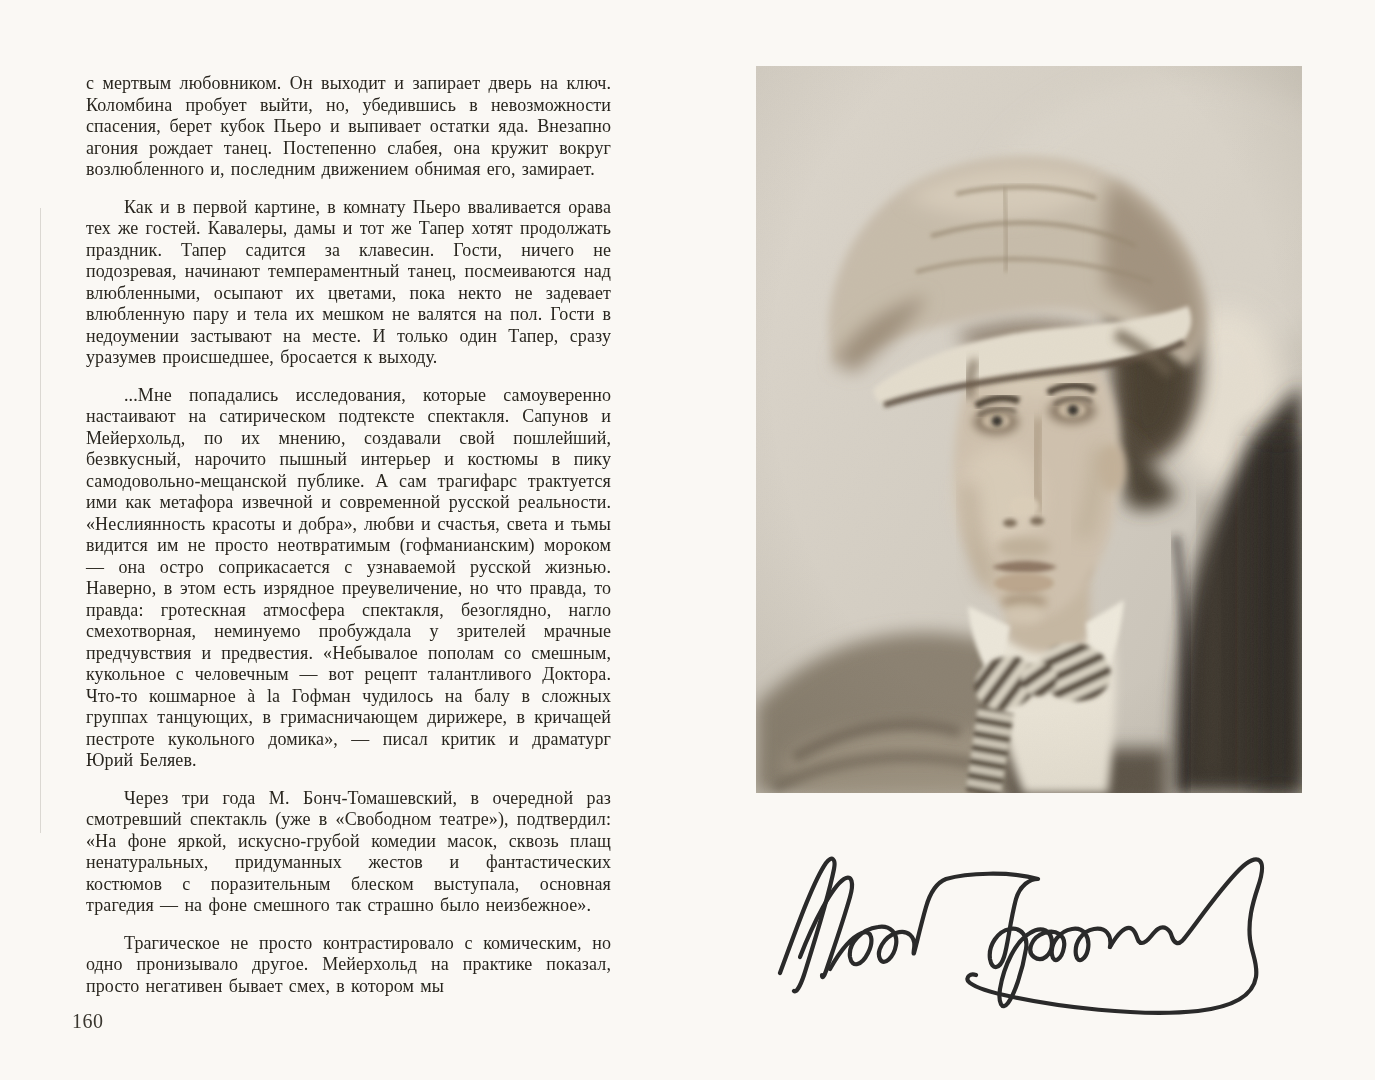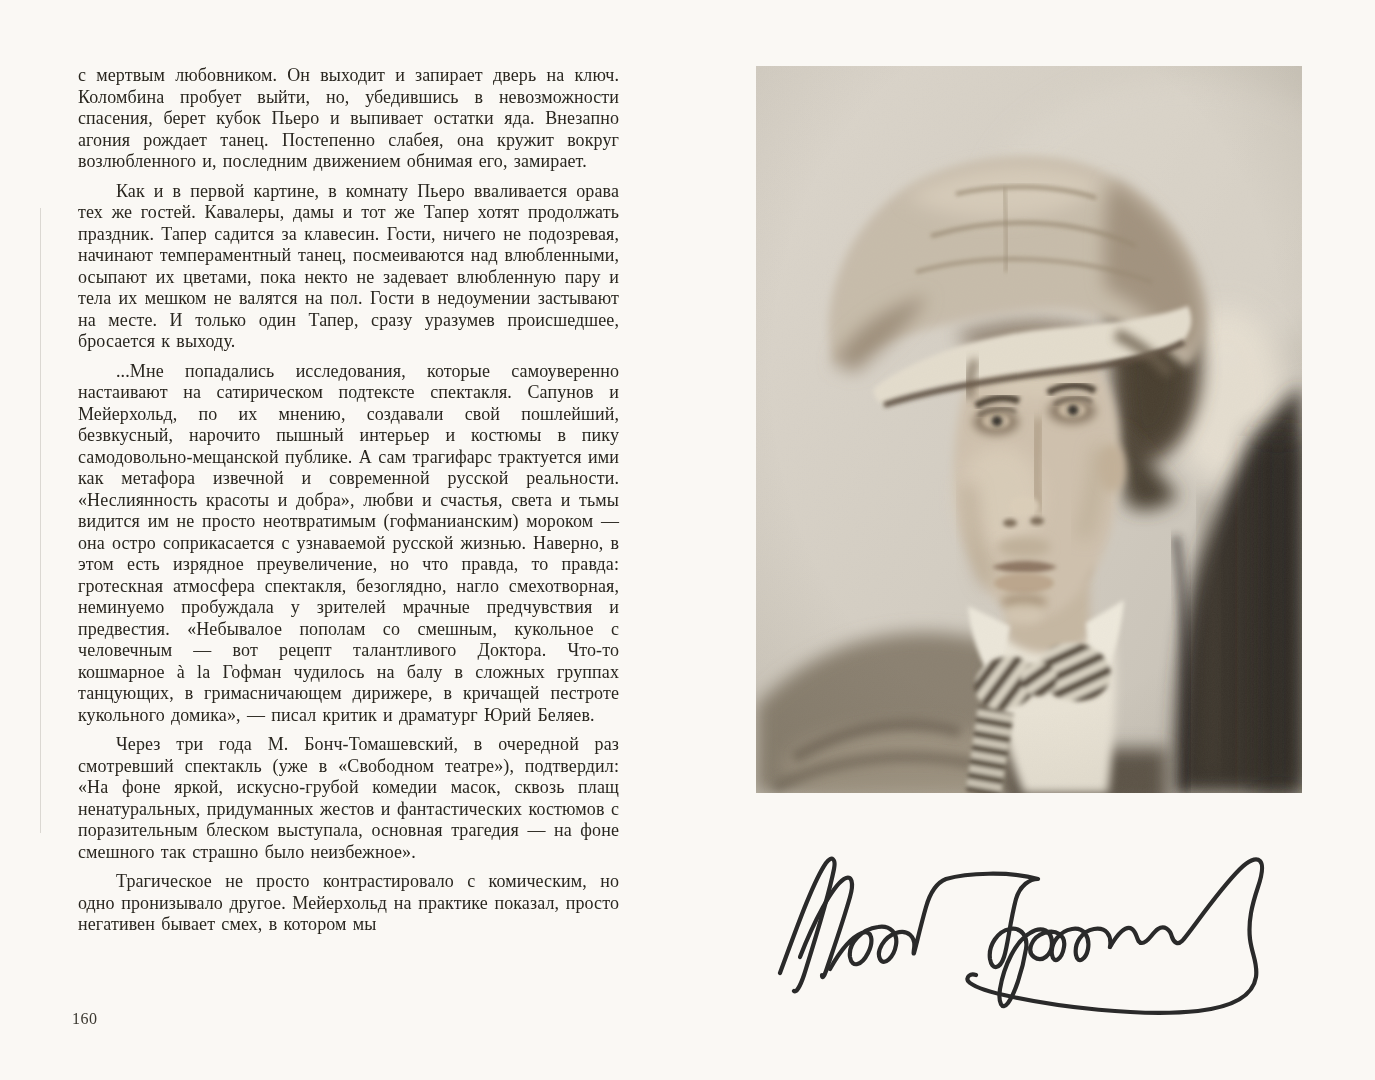"с мертвым любовником. Он выходит" .text-col p { margin: 8px -> 16px }
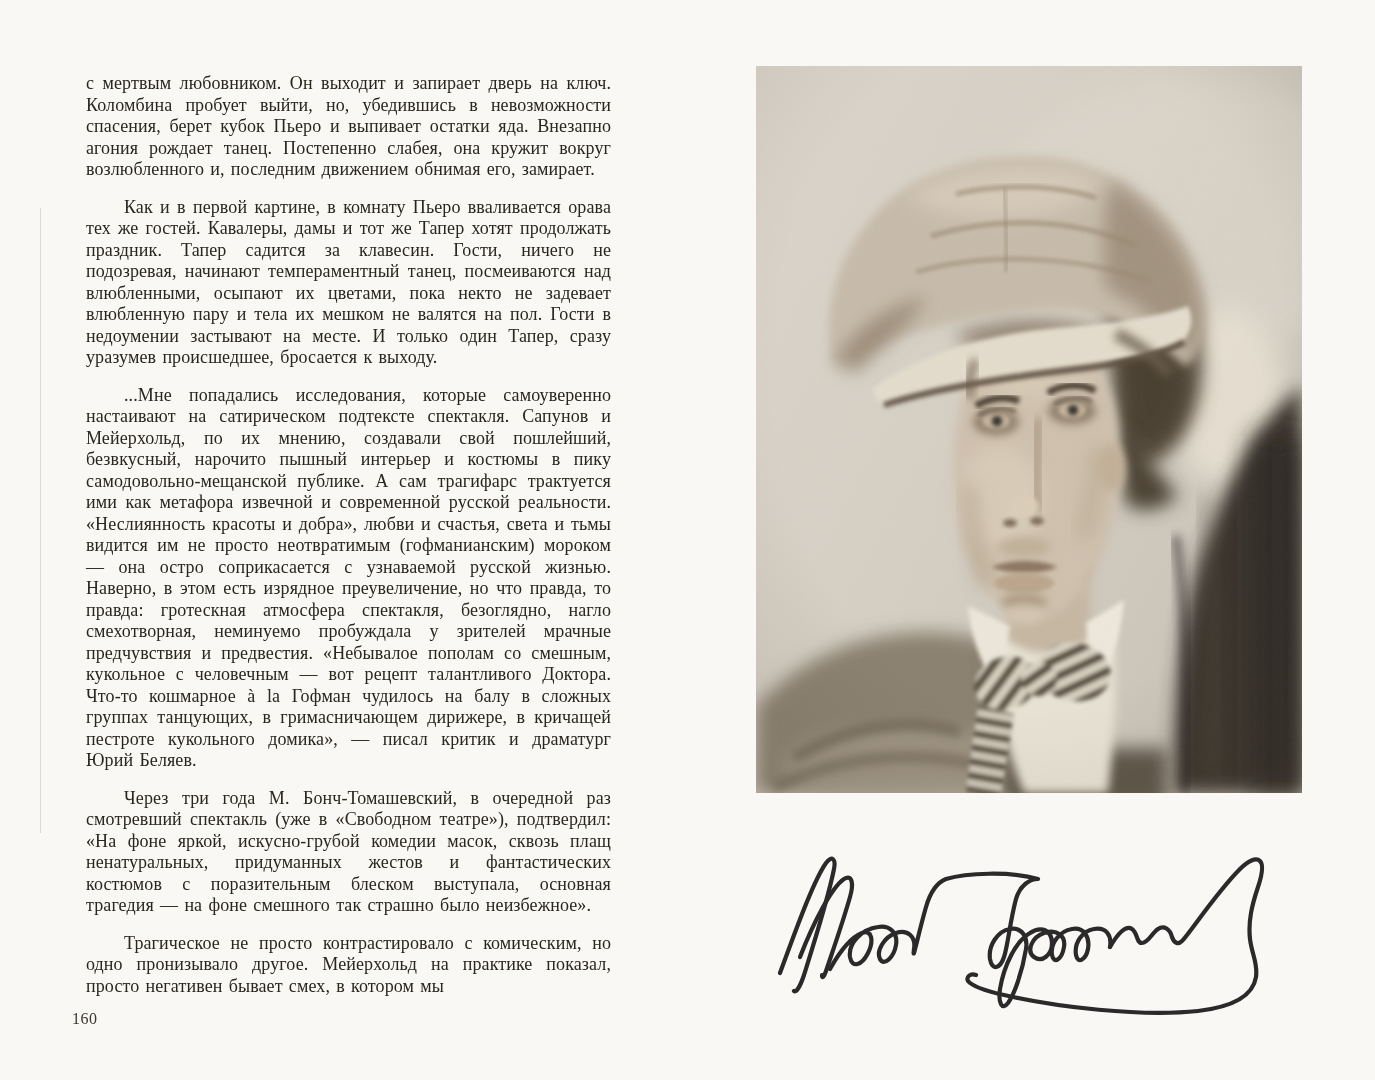"160" .page-num { font-size: 16px -> 20px }
